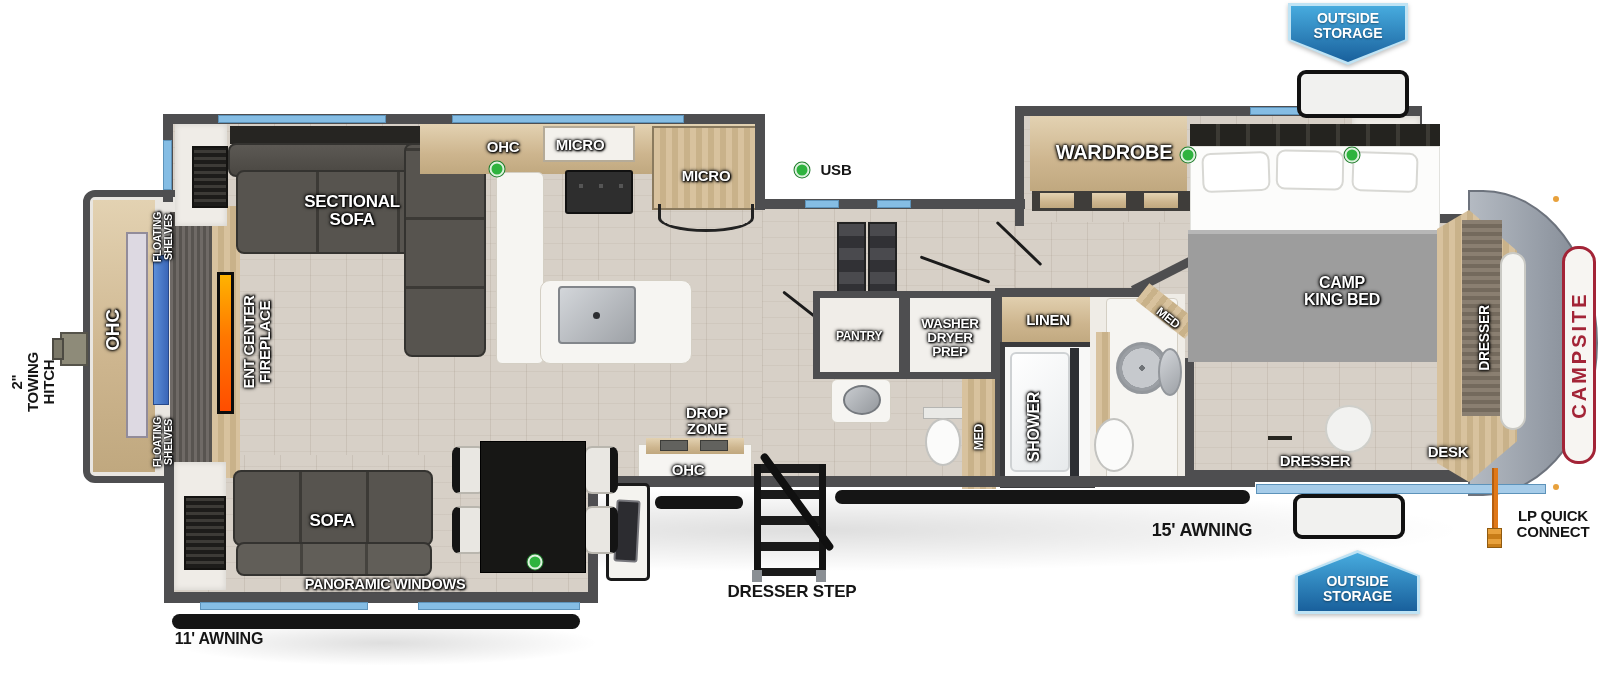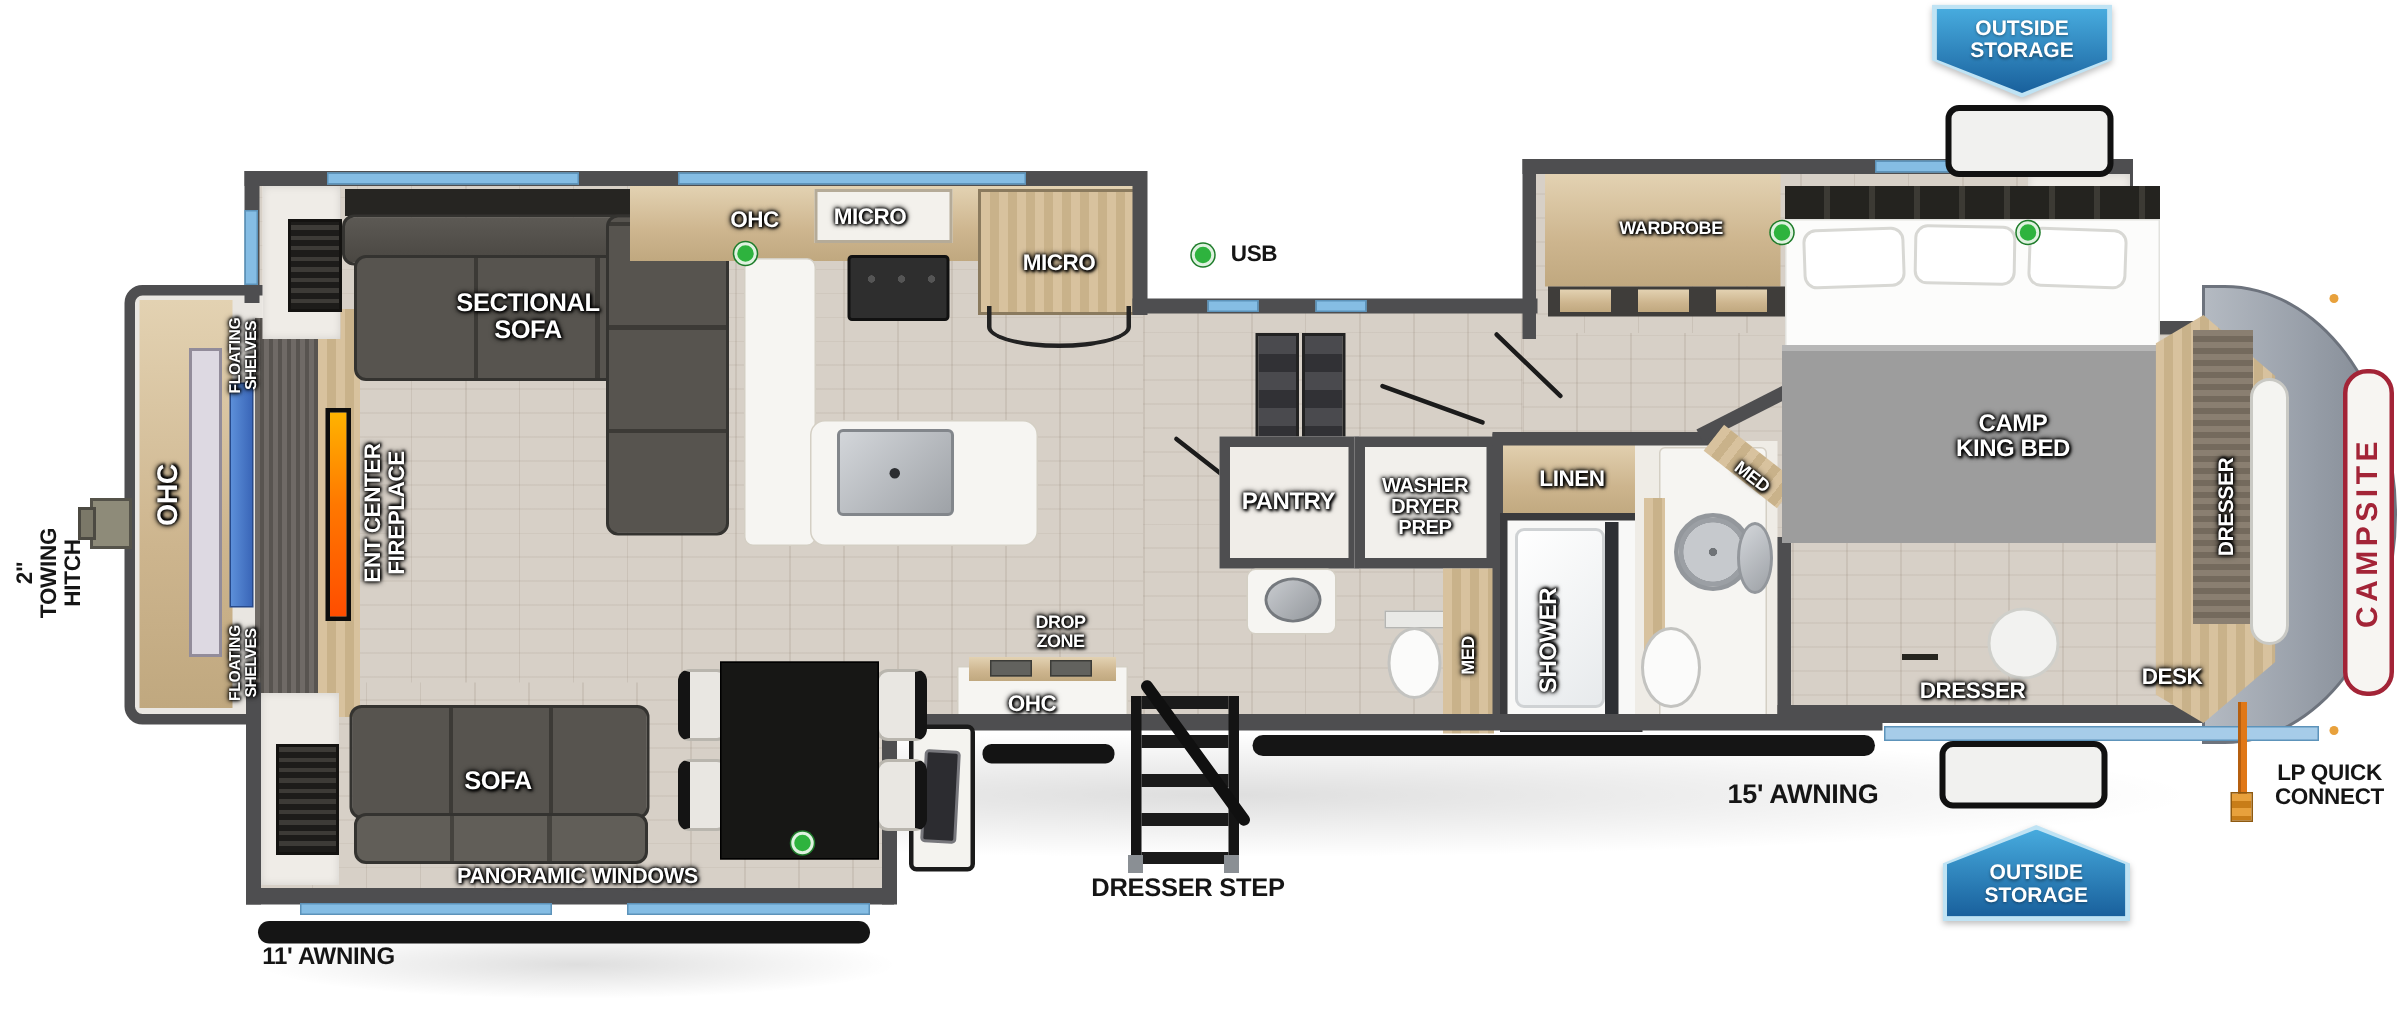"WARDROBE" div.lbl { font-size: 12px -> 20px }
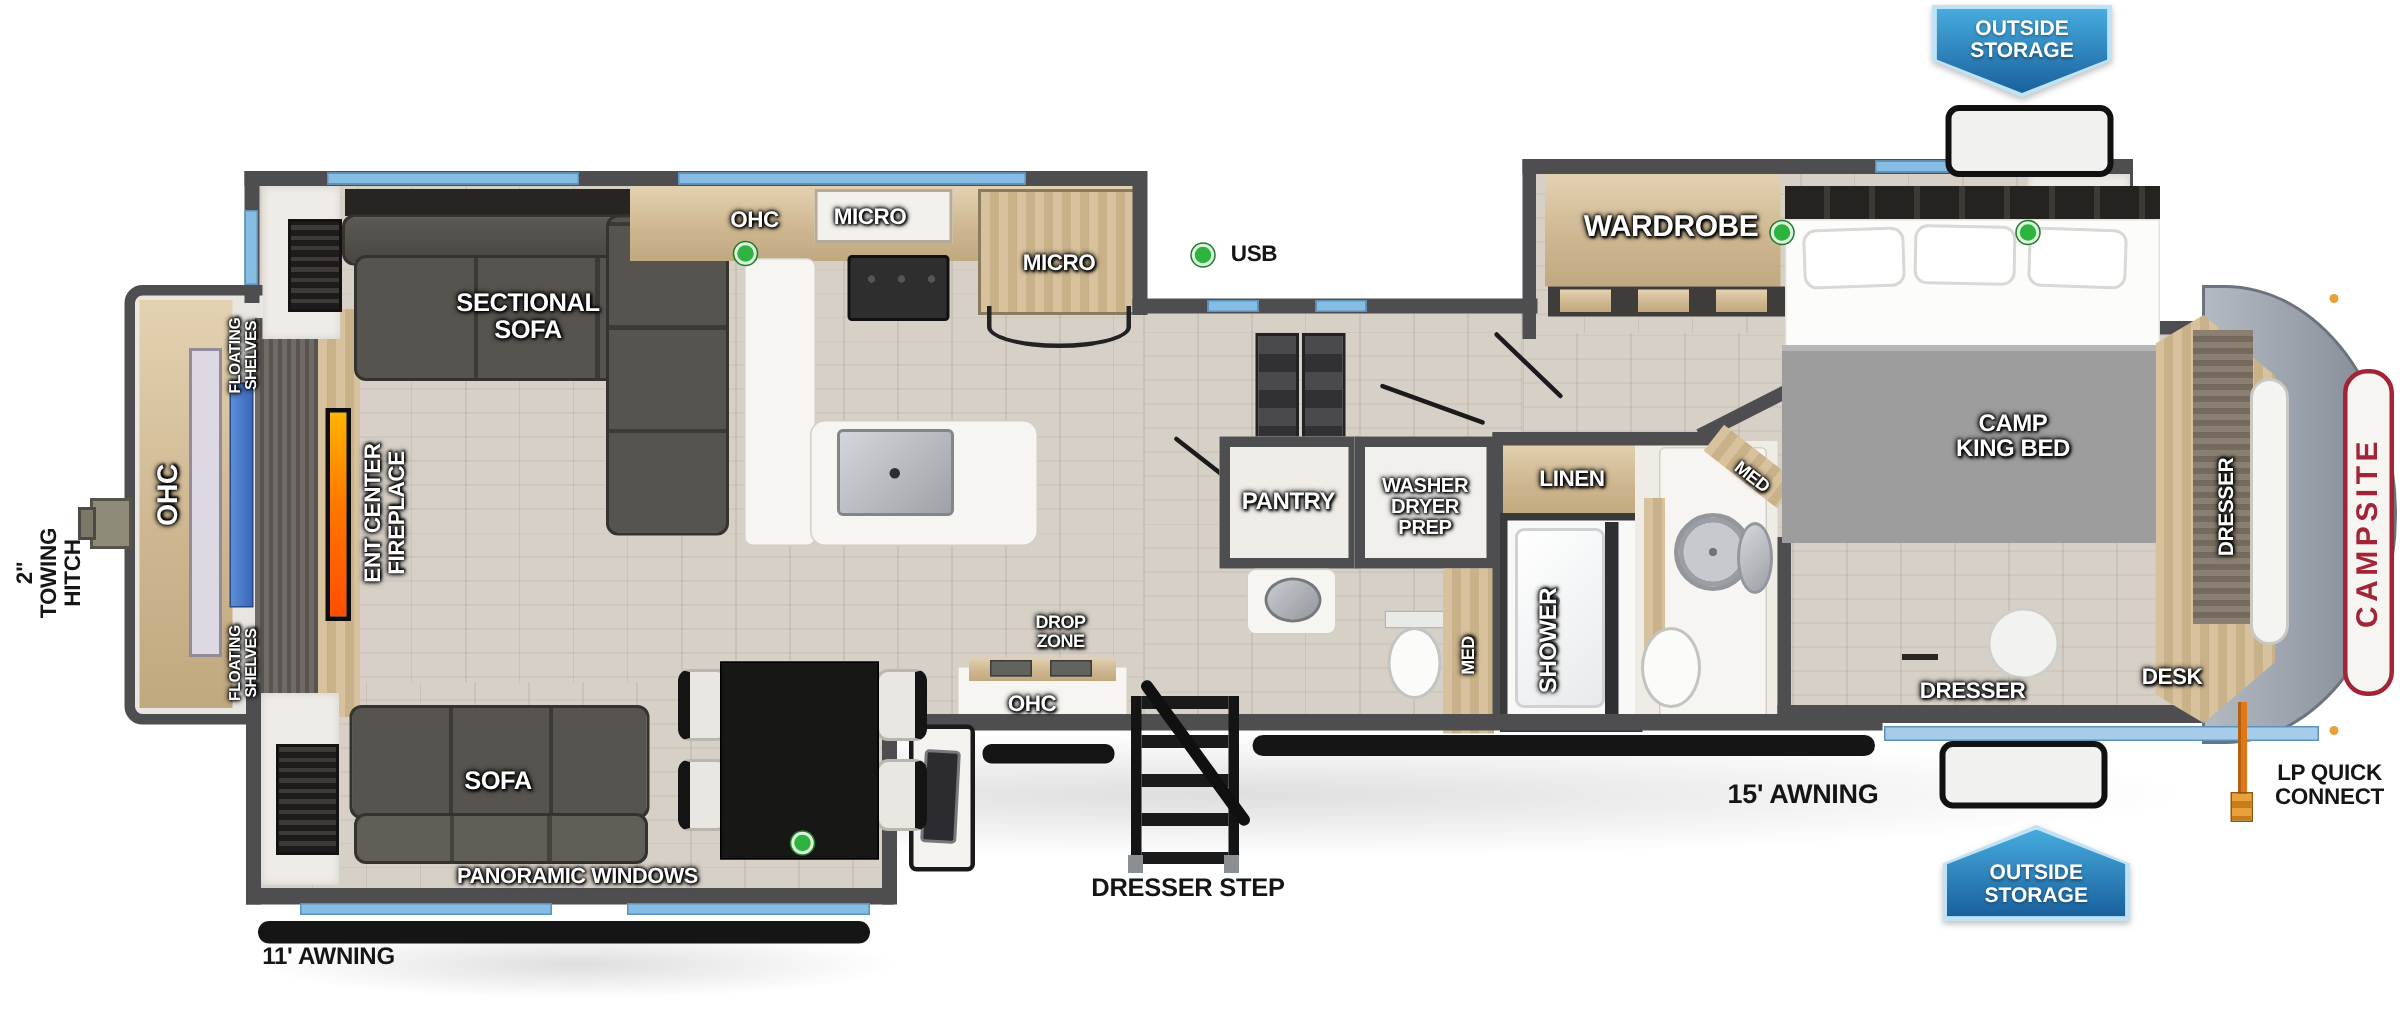"PANTRY" div.lbl { font-size: 16px -> 12px }
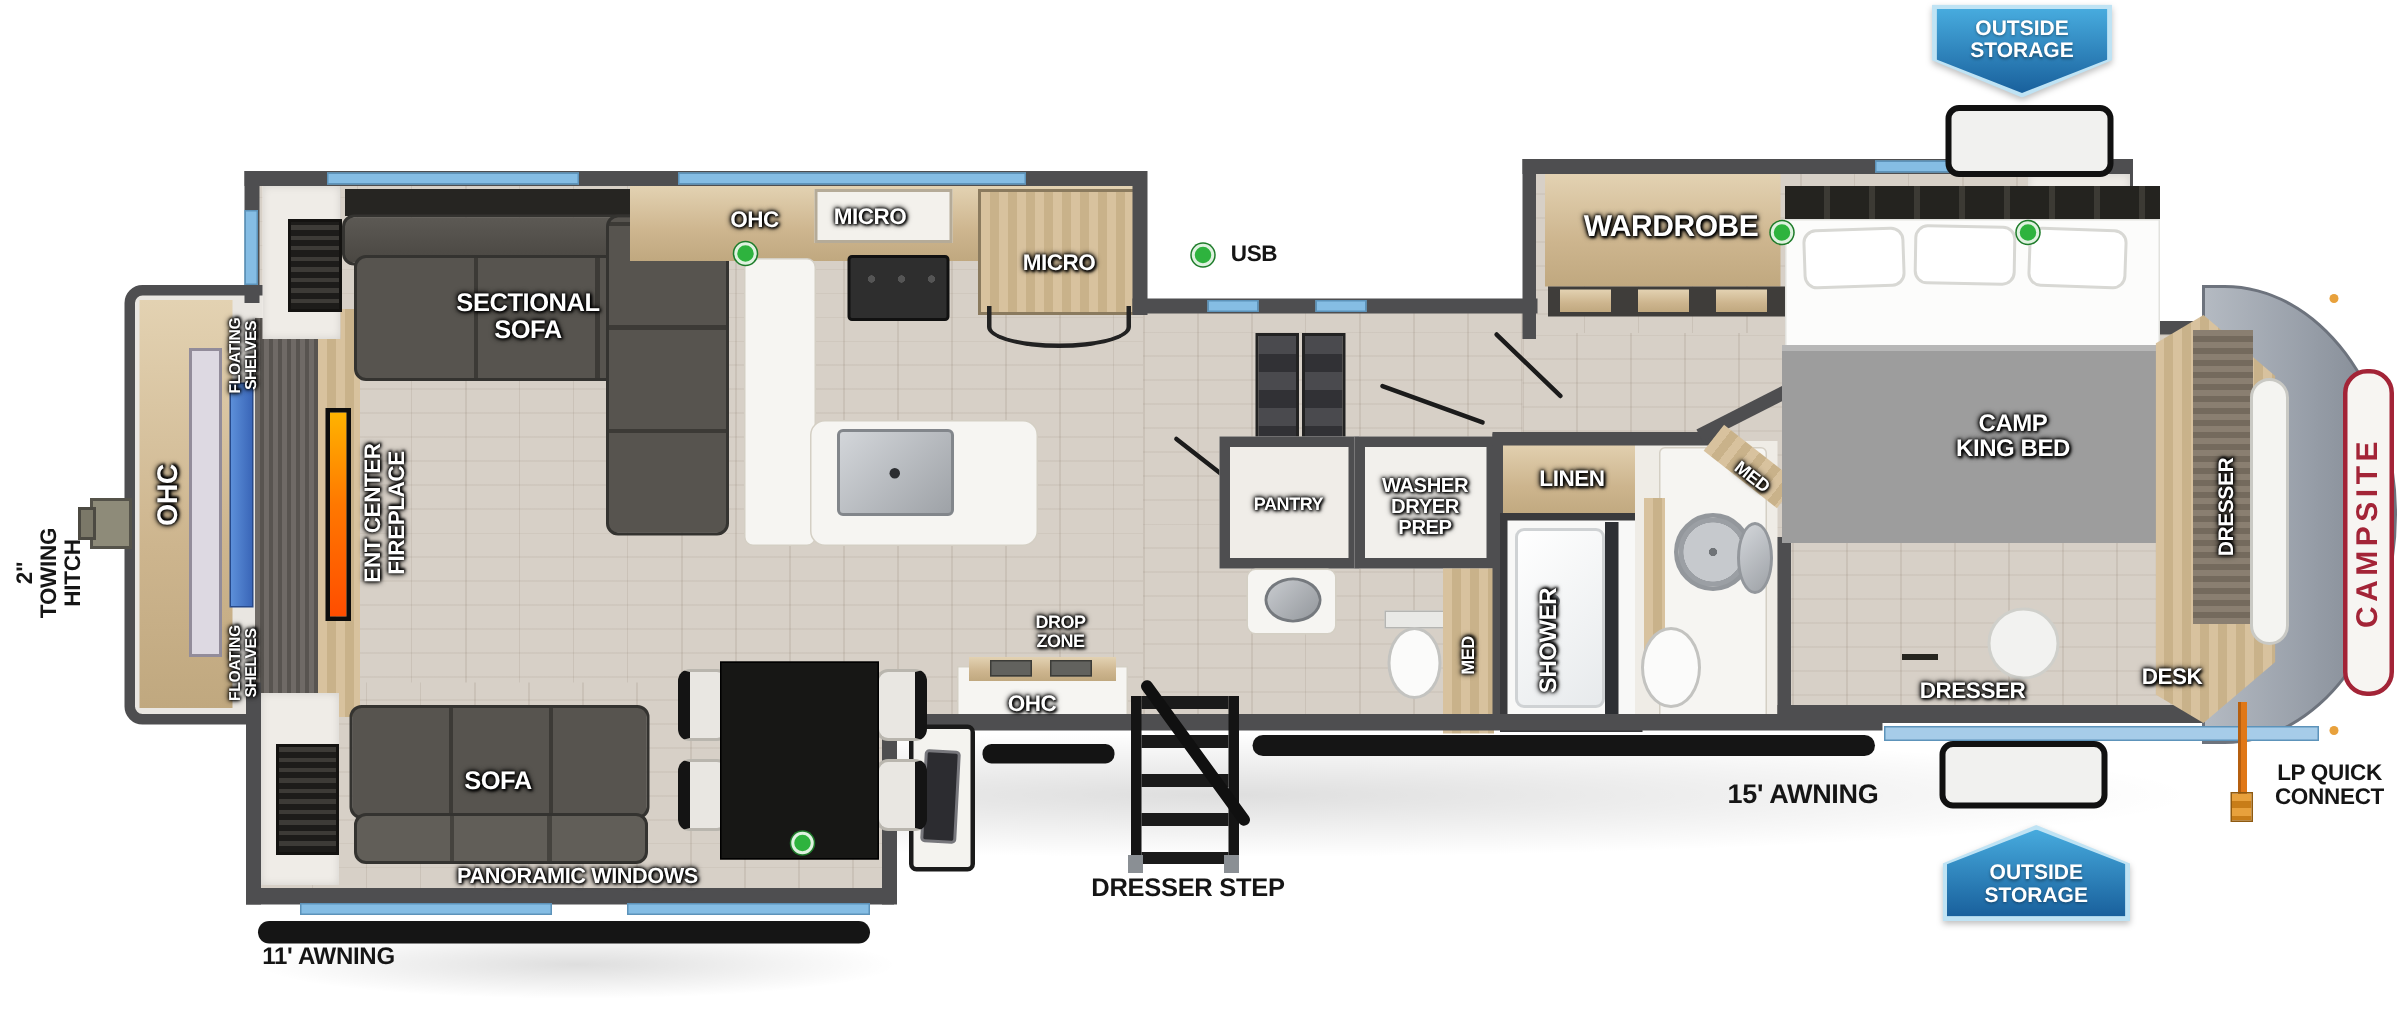"DROP ZONE" div.lbl { font-size: 12px -> 15px }
